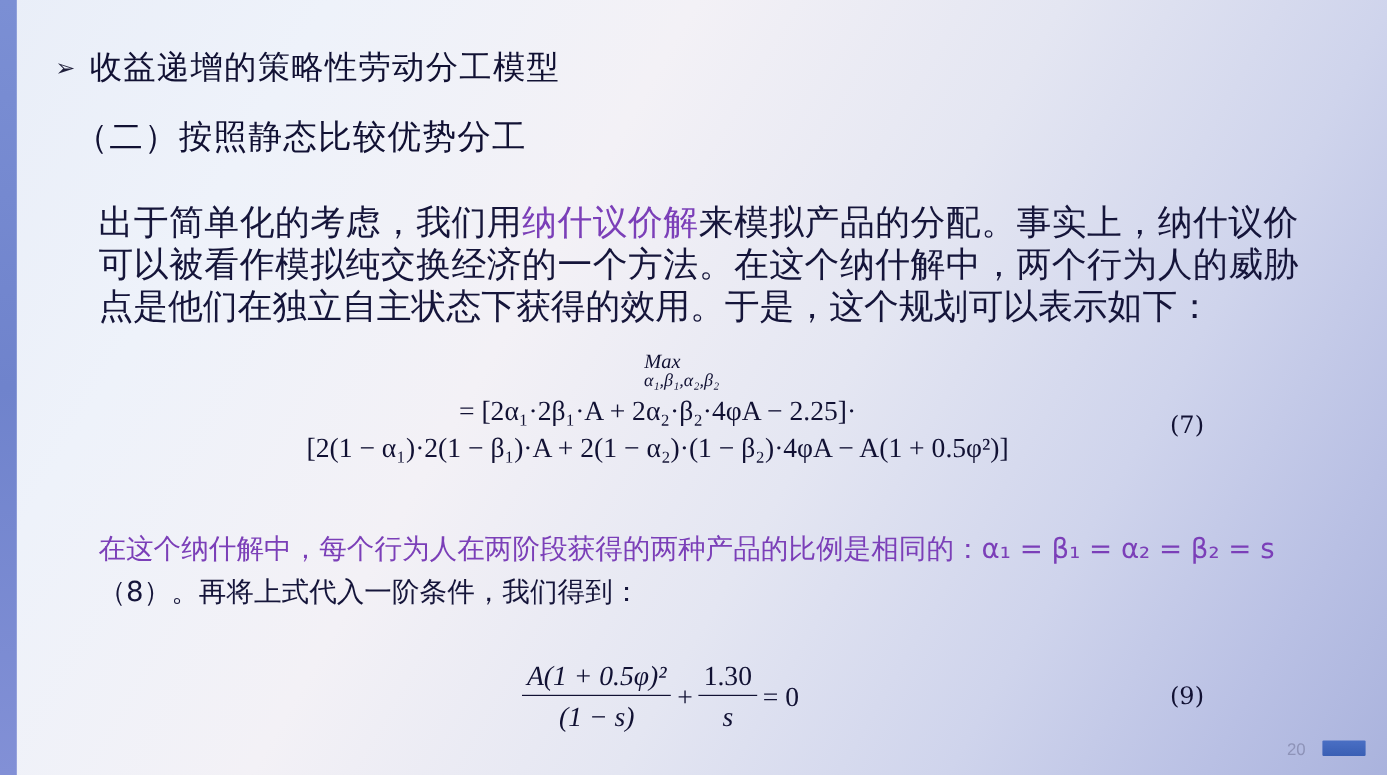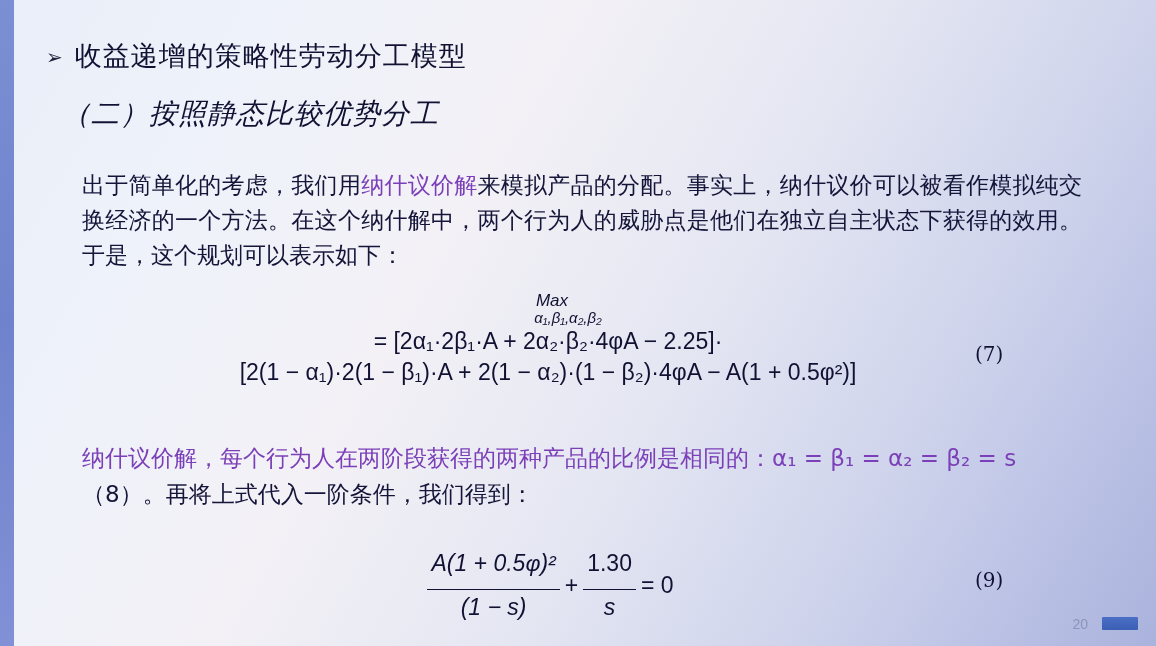"（二）按照静态比较优势分工" .title-2 { font-style: italic -> none }
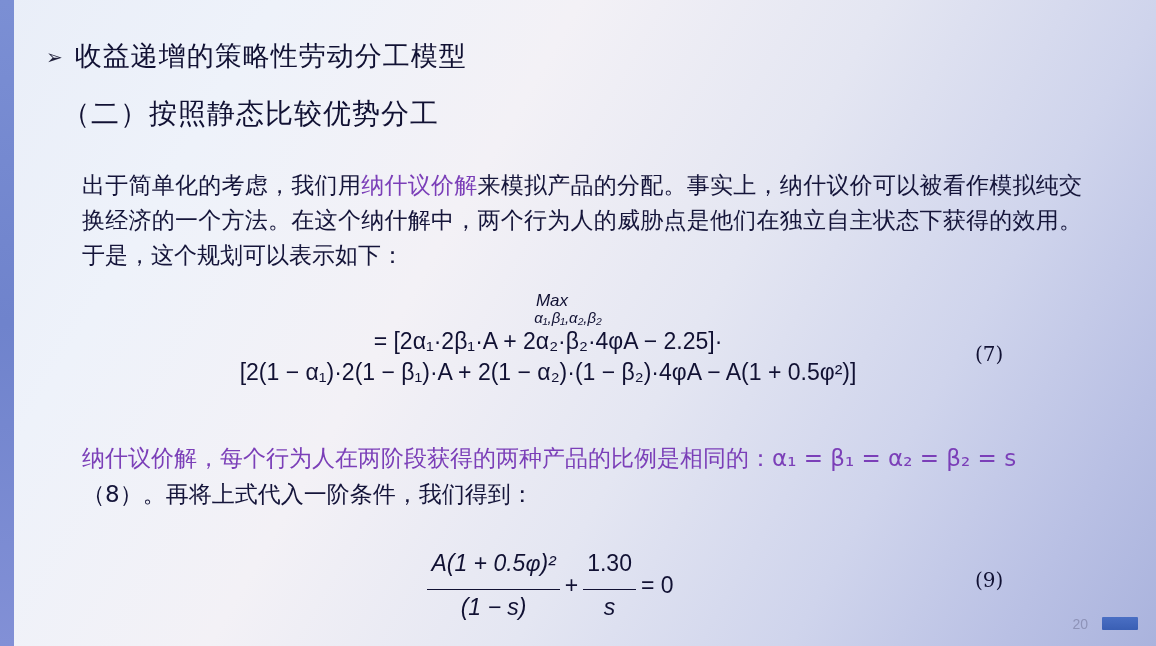"出于简单化的考虑，我们用纳什议价解来模拟产品的分配。事实上，纳什议价可以被看作模" .para { font-size: 23px -> 29px }
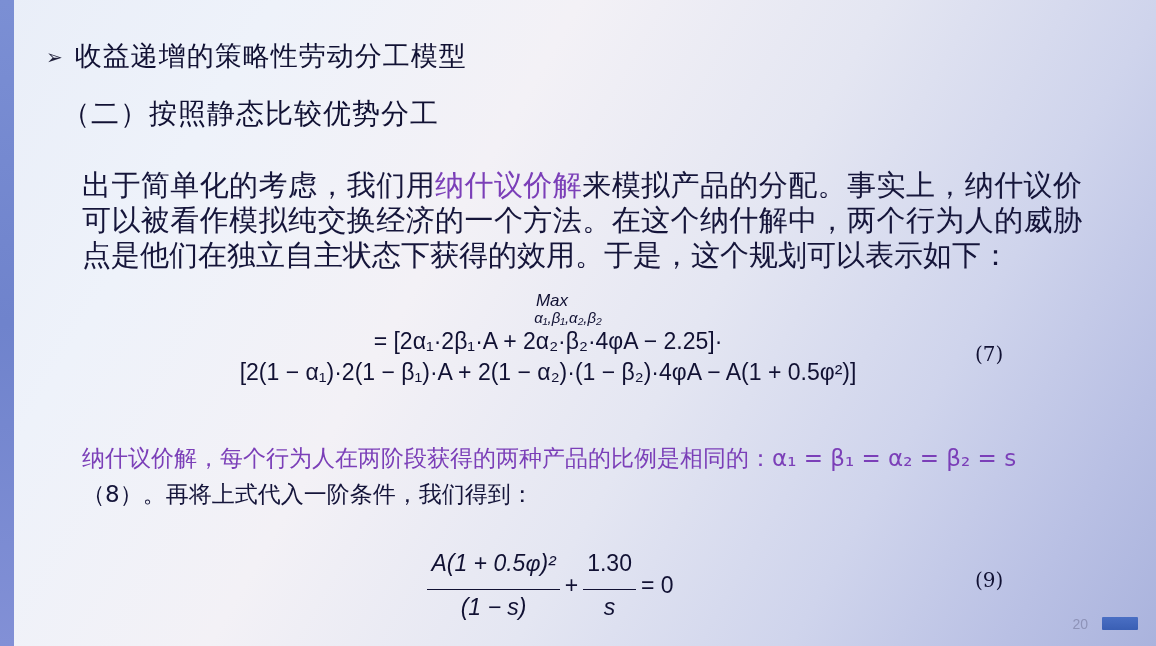"Max" .eq-block { font-family: Liberation Sans, sans-serif -> Liberation Serif, serif }
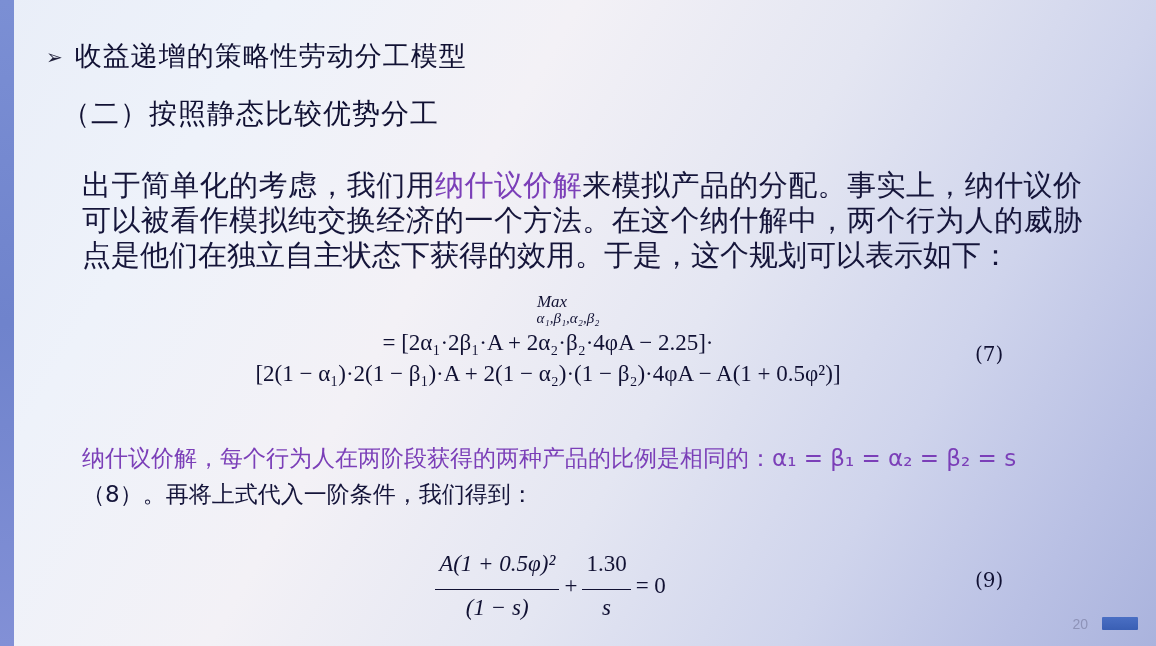"纳什议价解，每个行为人在两阶段获得的两种产品的比例是相同的：α₁ = β₁ =" span { text: 纳什议价解 -> 在这个纳什解中 }
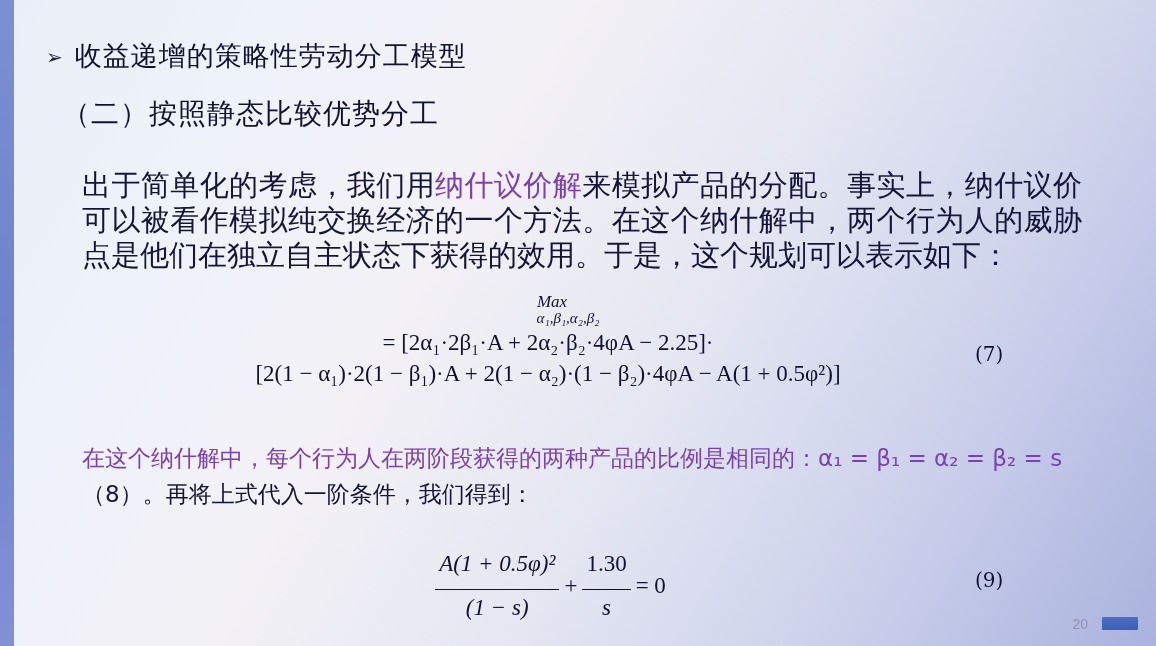"A(1 + 0.5φ)²" .frac .num { padding: 0 4px 10px 4px -> 0 4px 0 4px }
